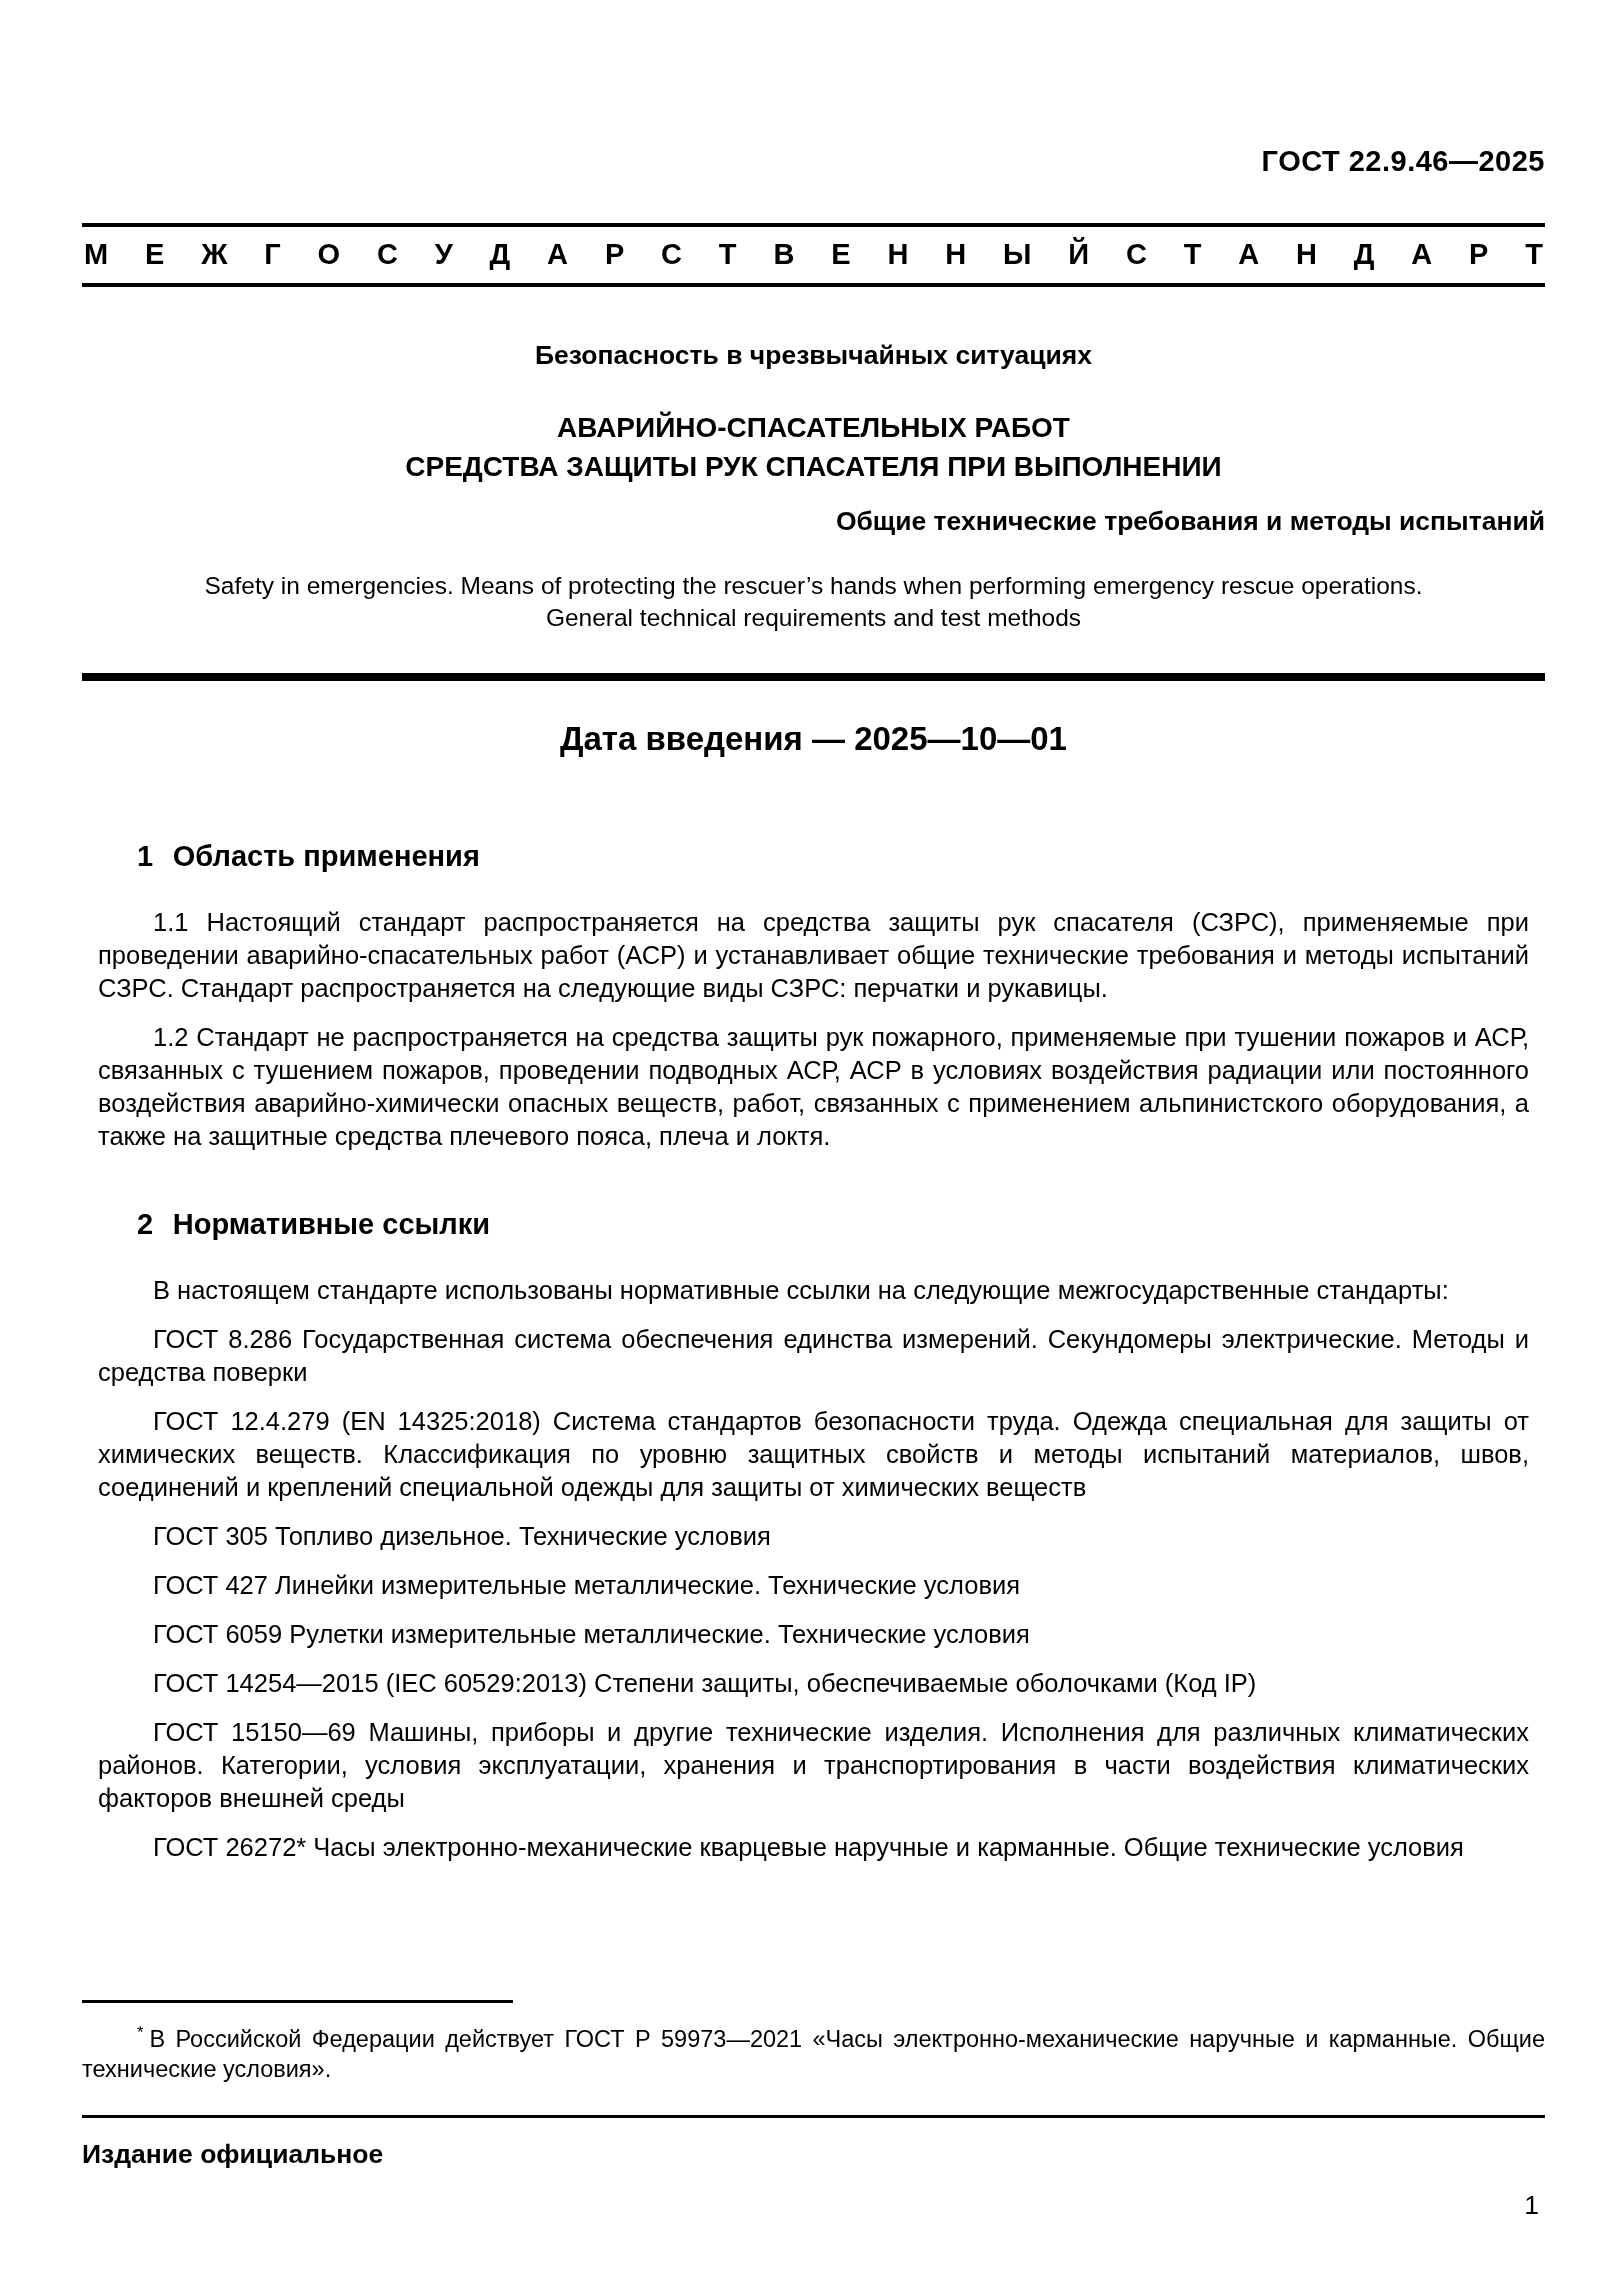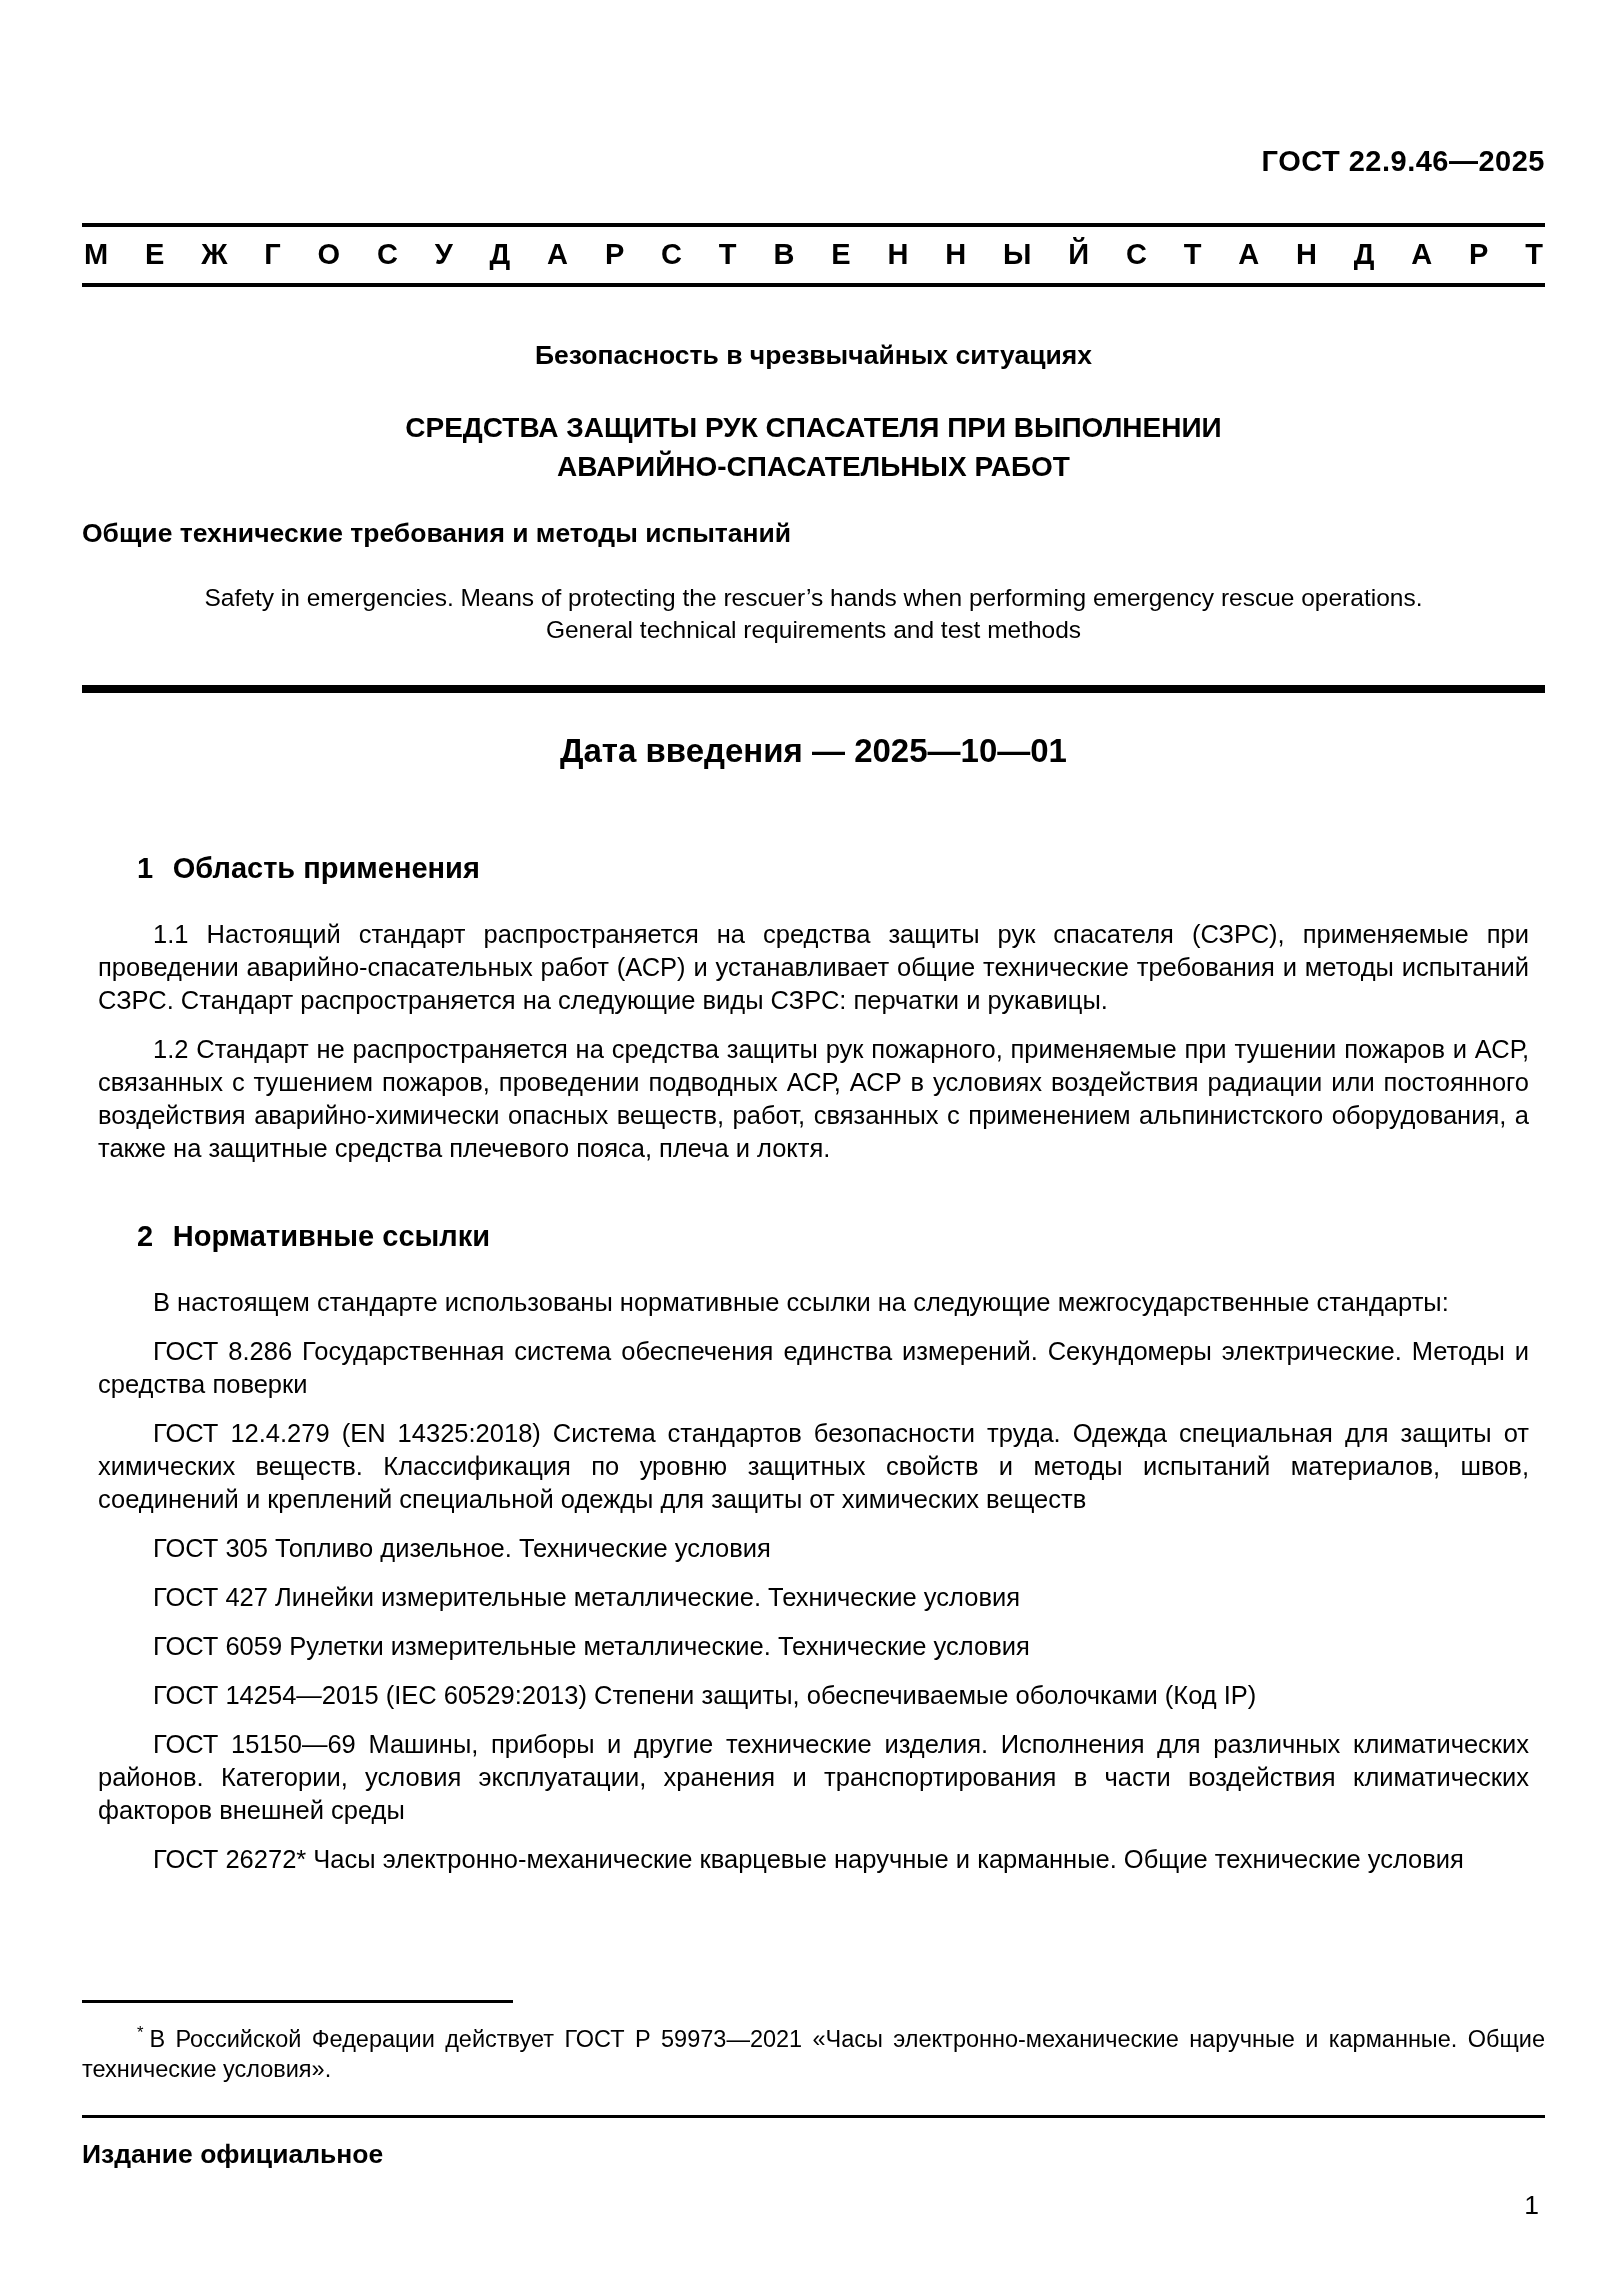"СРЕДСТВА ЗАЩИТЫ РУК СПАСАТЕЛЯ ПРИ" div { order: before "АВАРИЙНО-СПАСАТЕЛЬНЫХ РАБОТ" -> after "АВАРИЙНО-СПАСАТЕЛЬНЫХ РАБОТ" }
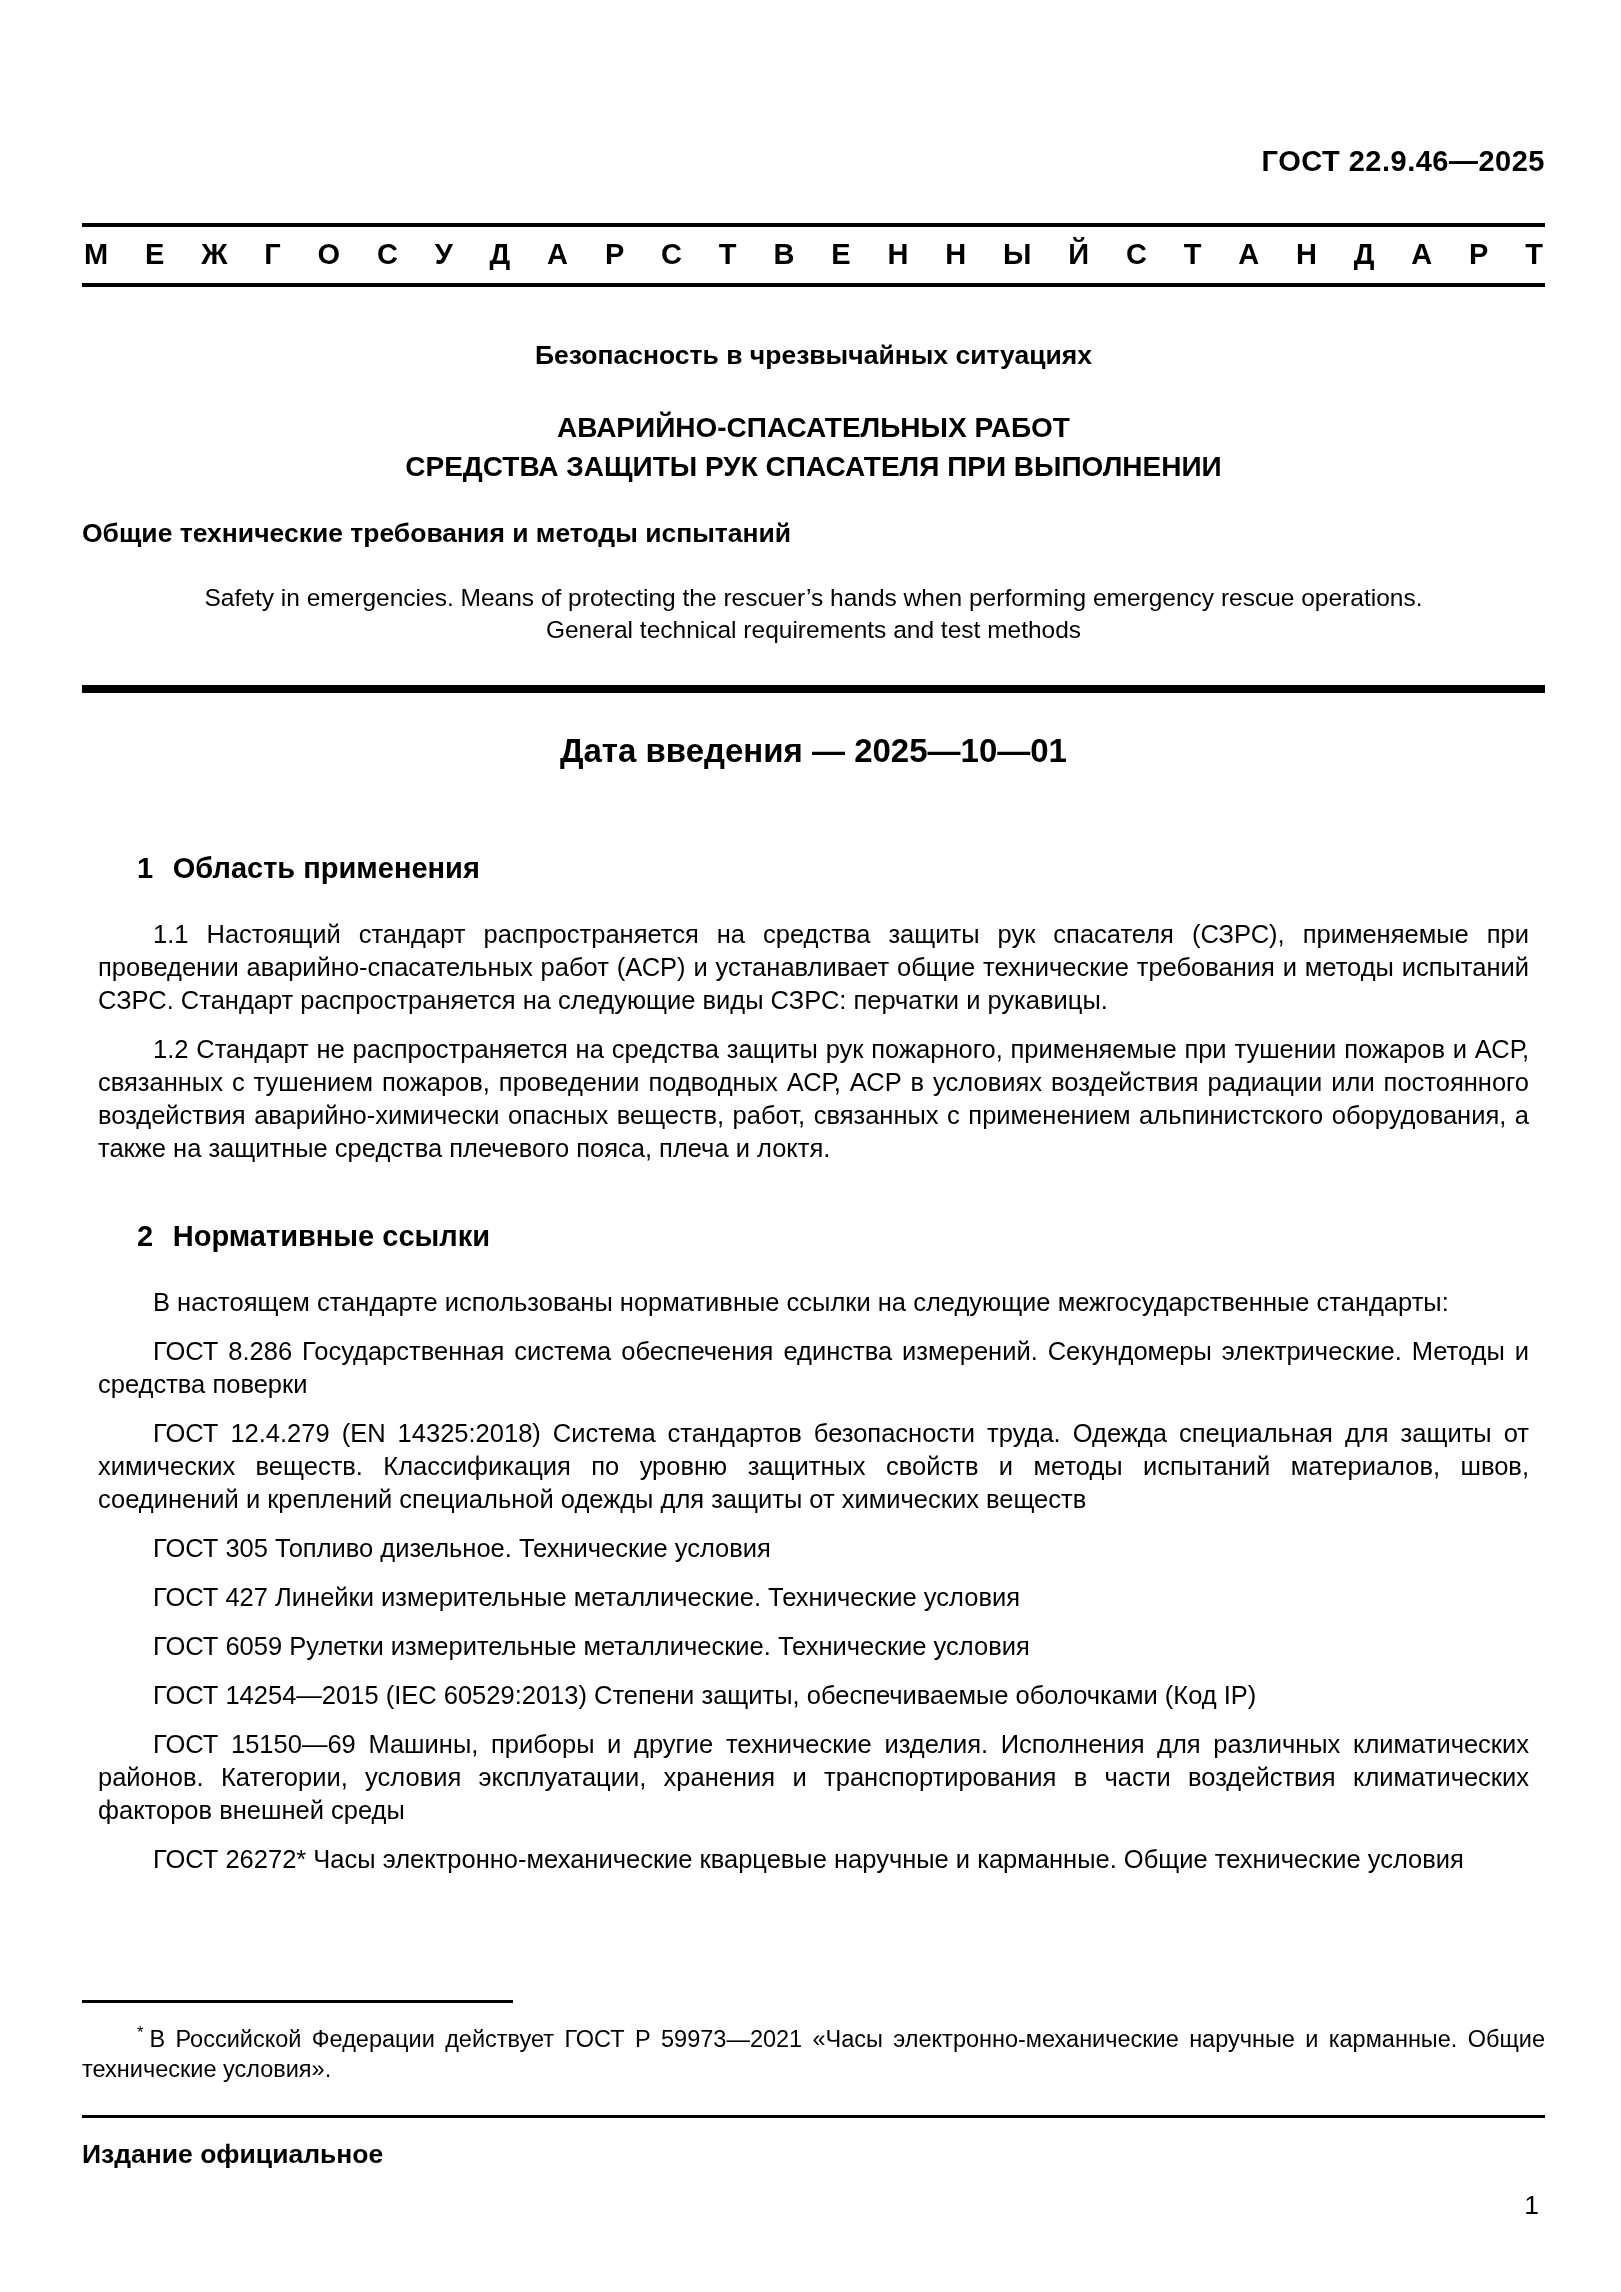"Общие технические требования и методы" .subtitle { margin-top: 32px -> 20px; text-align: left -> right }
